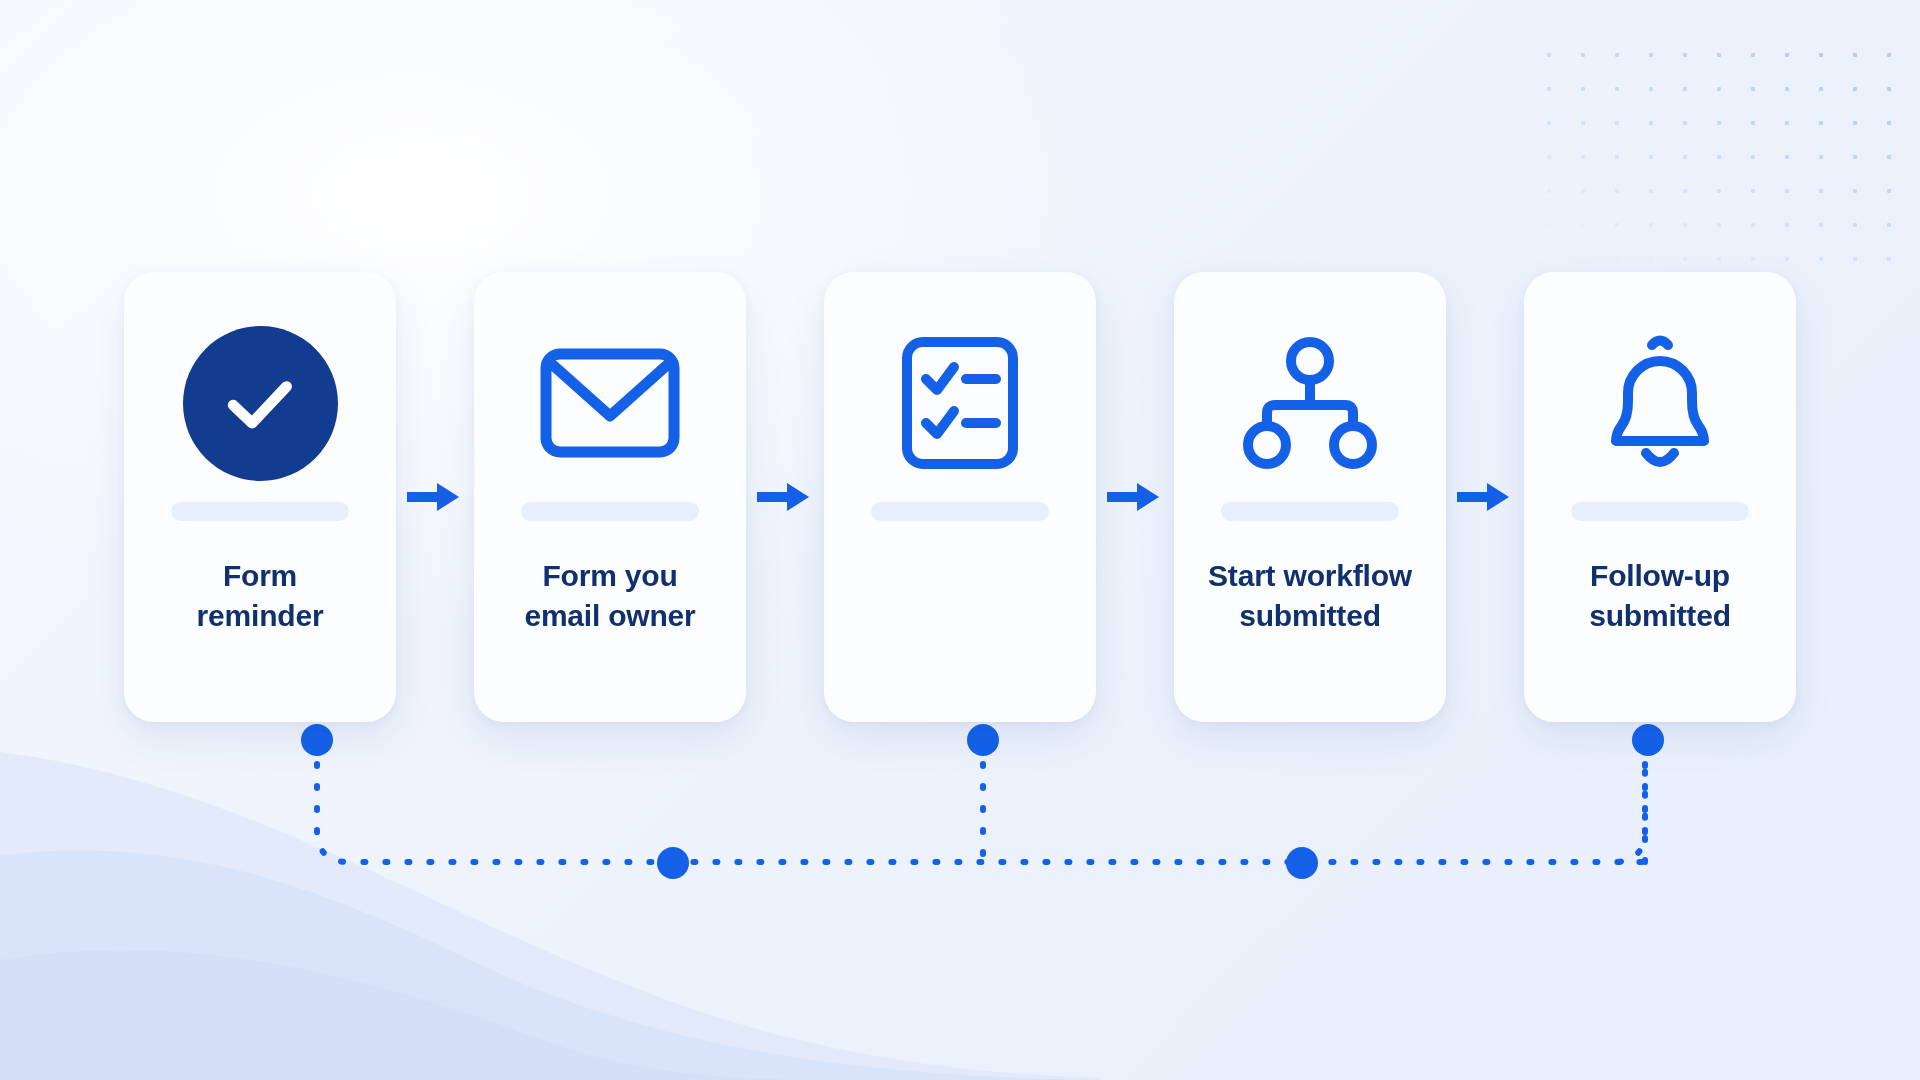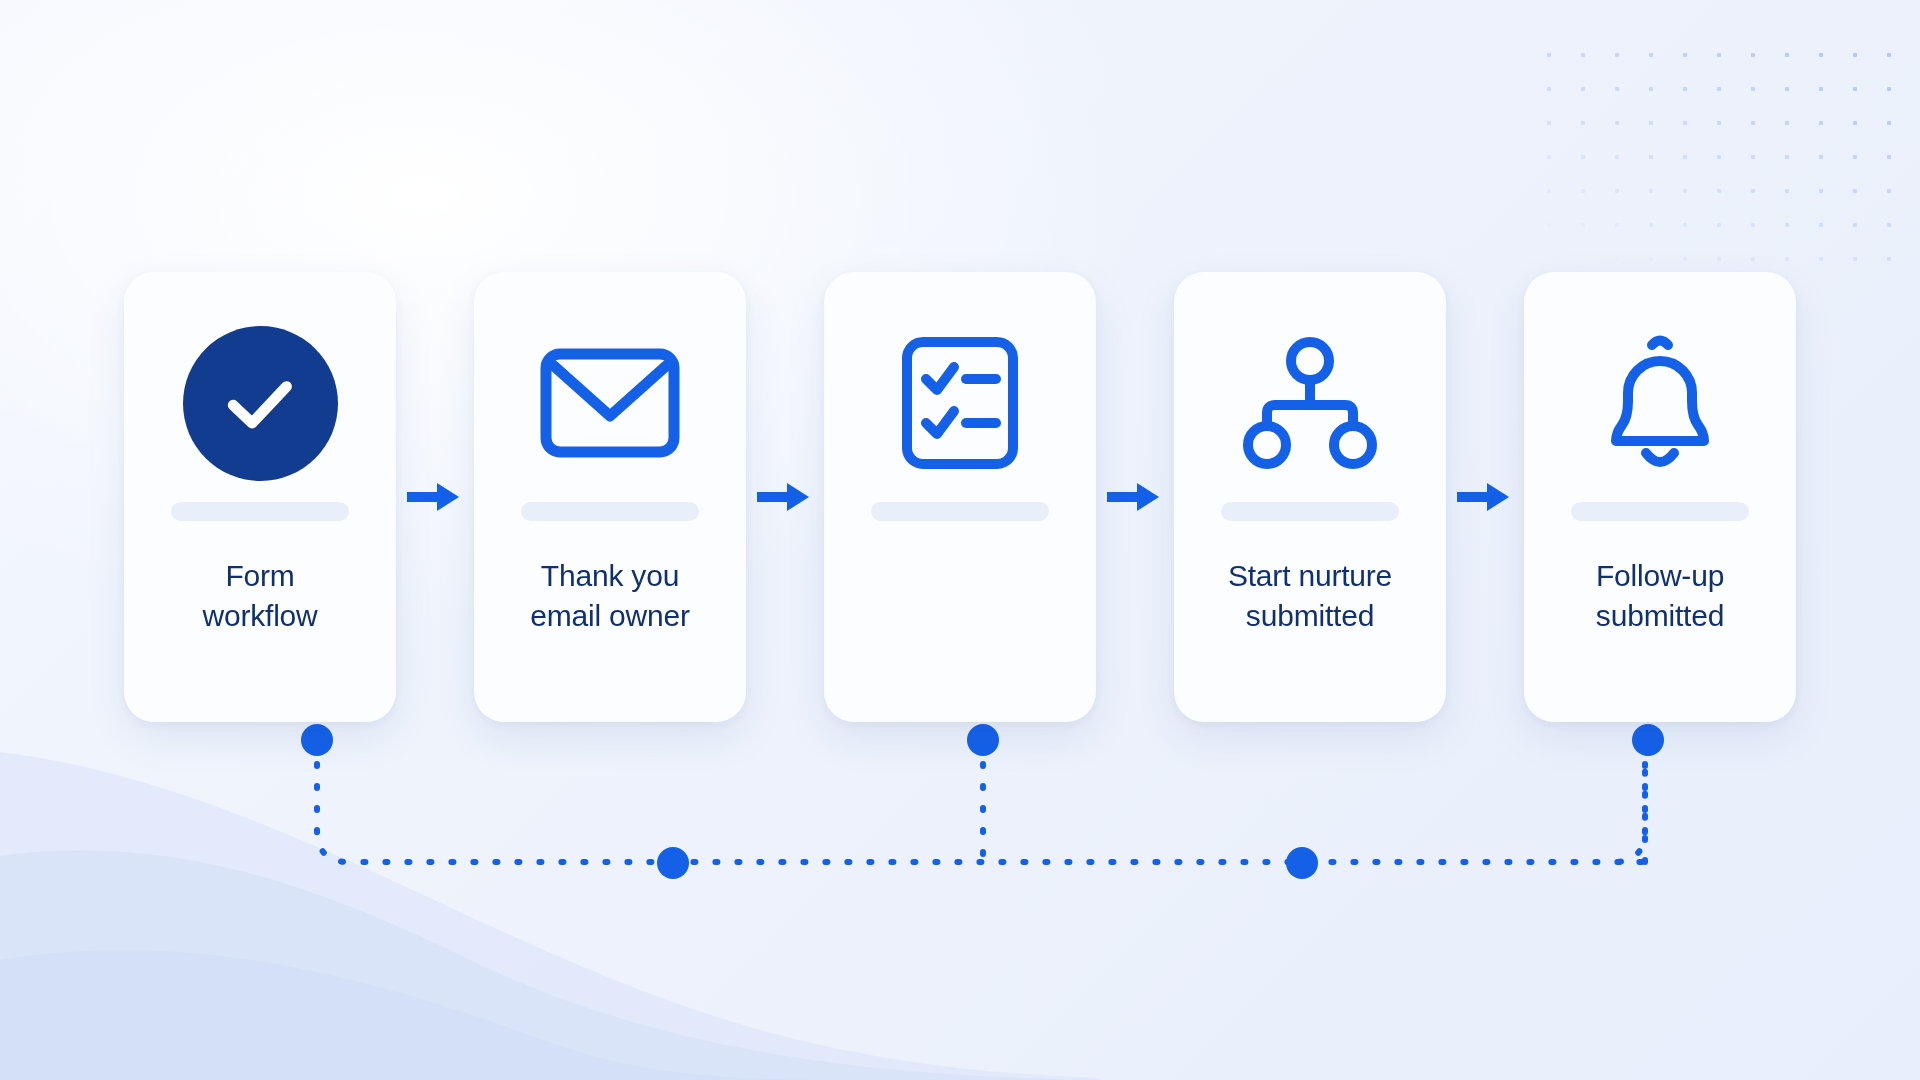"Form" .label { font-weight: normal -> bold }
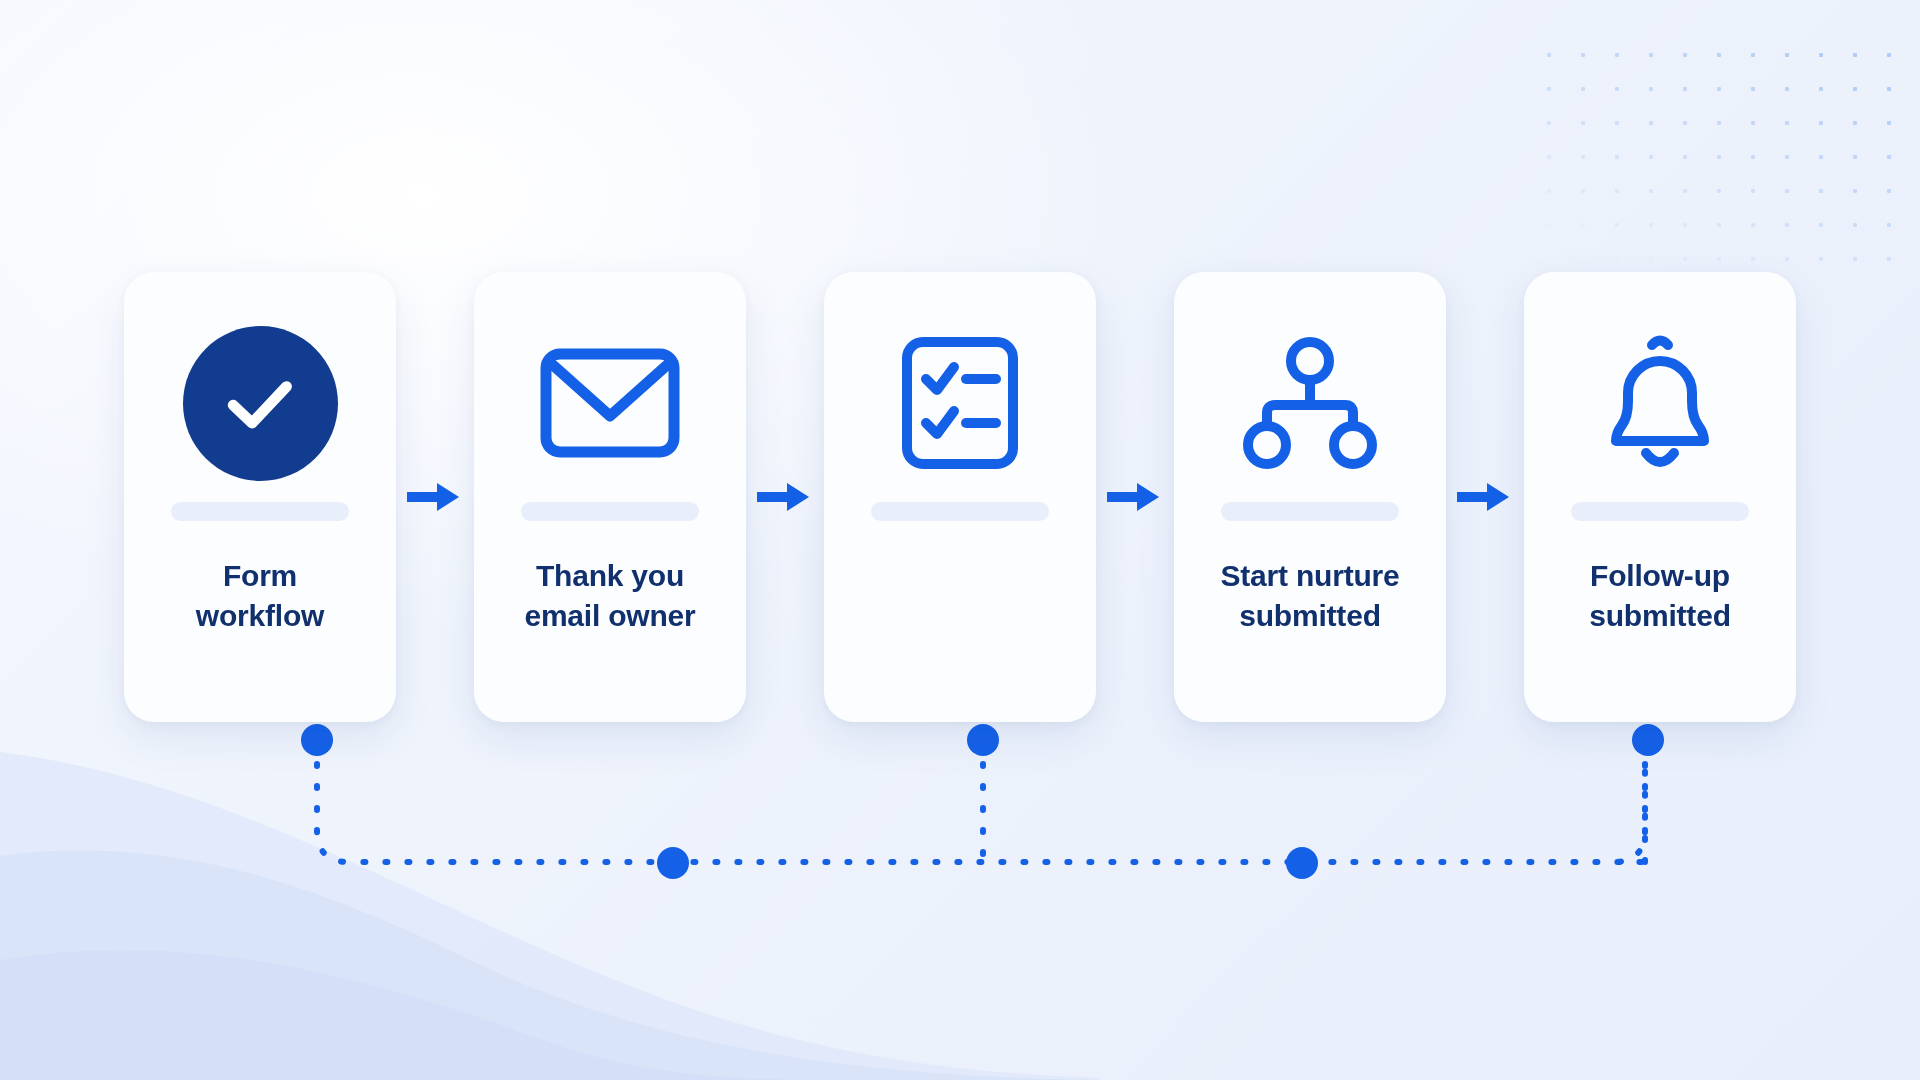"Thank you" span { text: Thank -> Form }
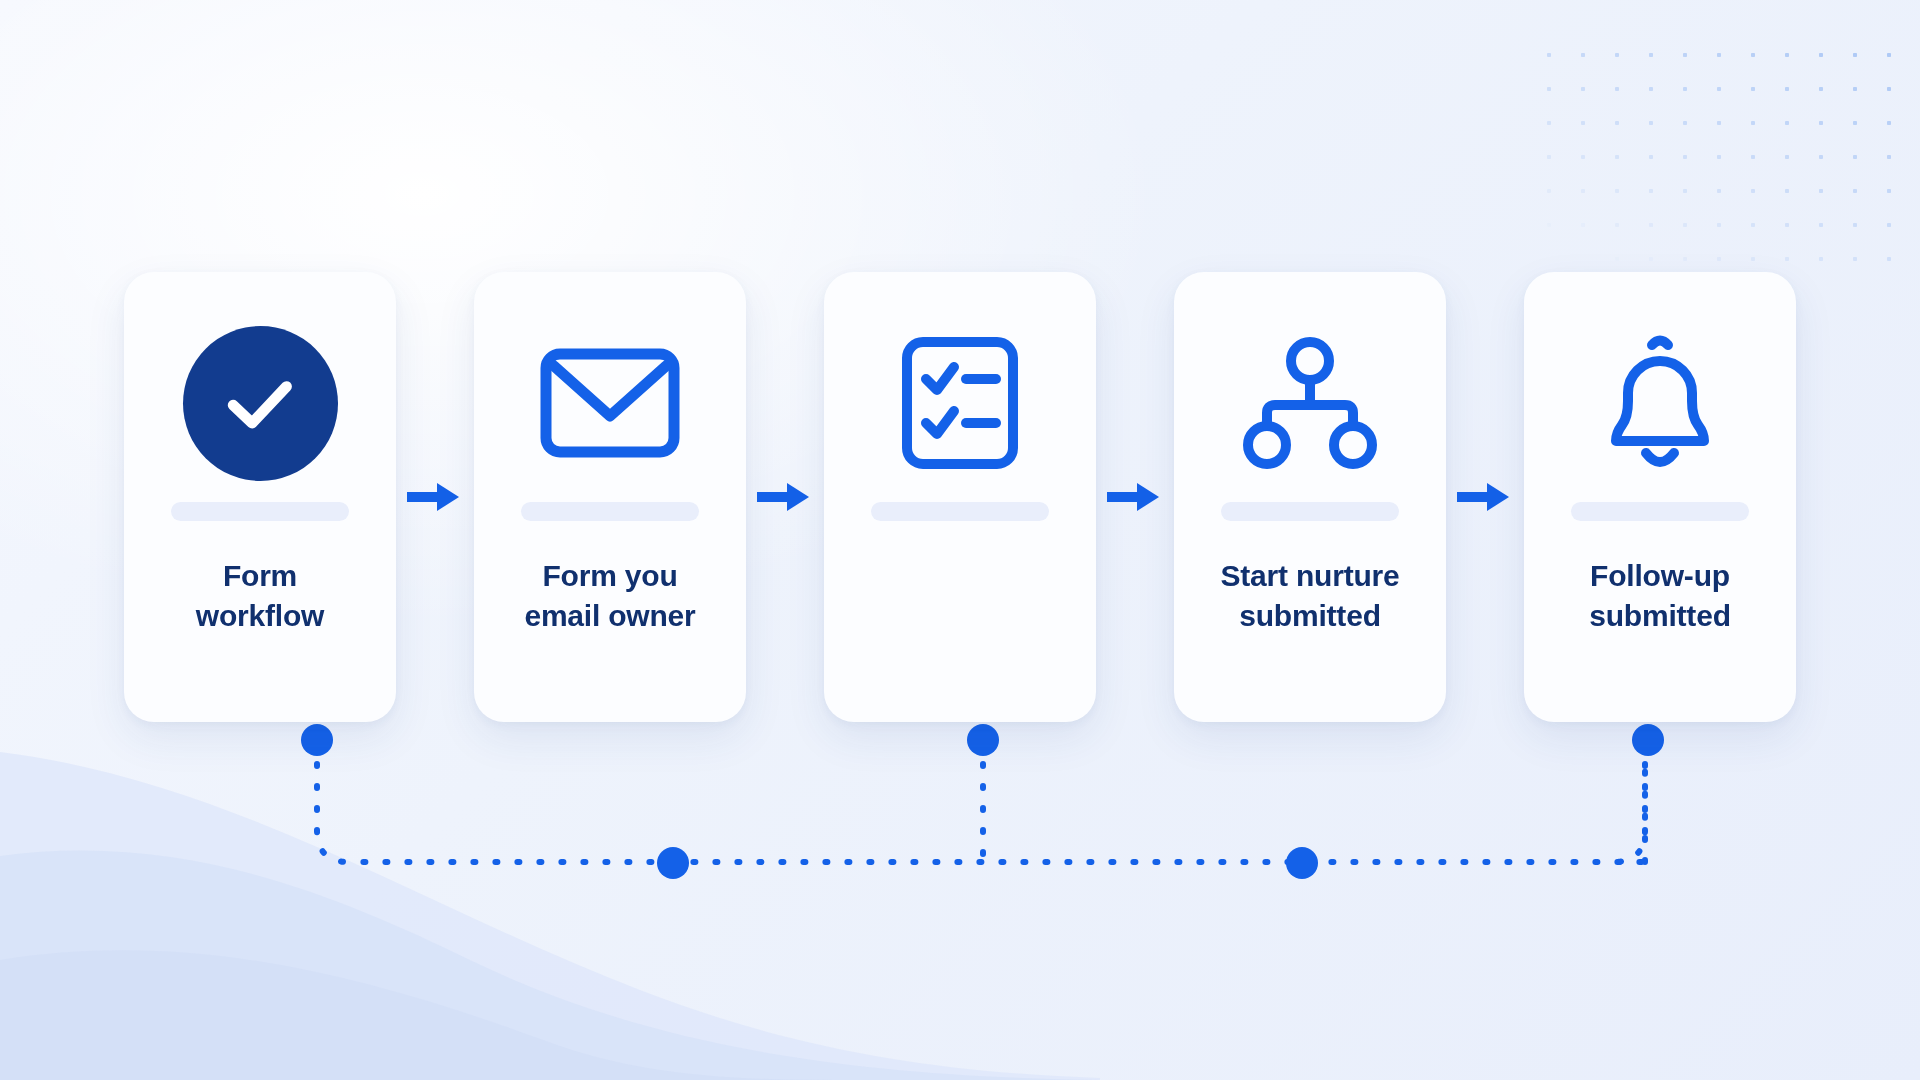"Start nurture" span { text: nurture -> workflow }
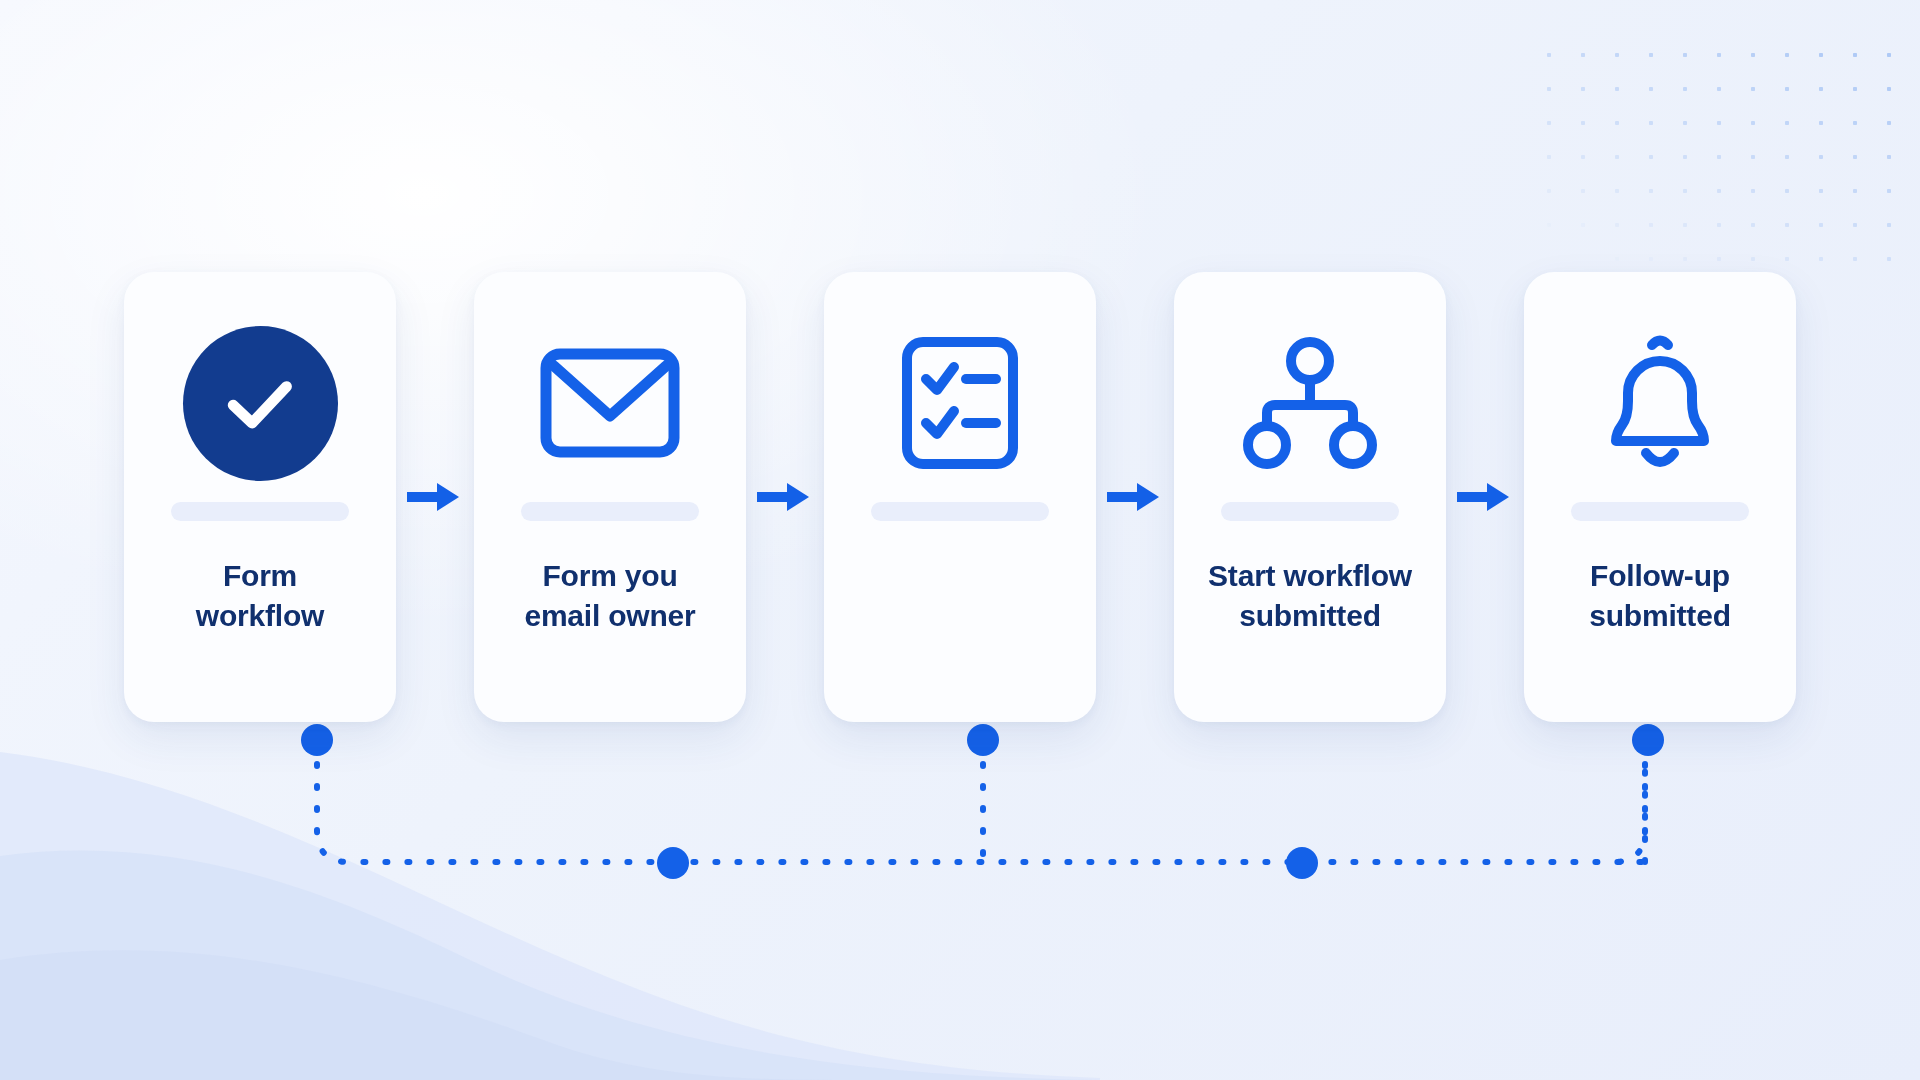"workflow" span { text: workflow -> reminder }
